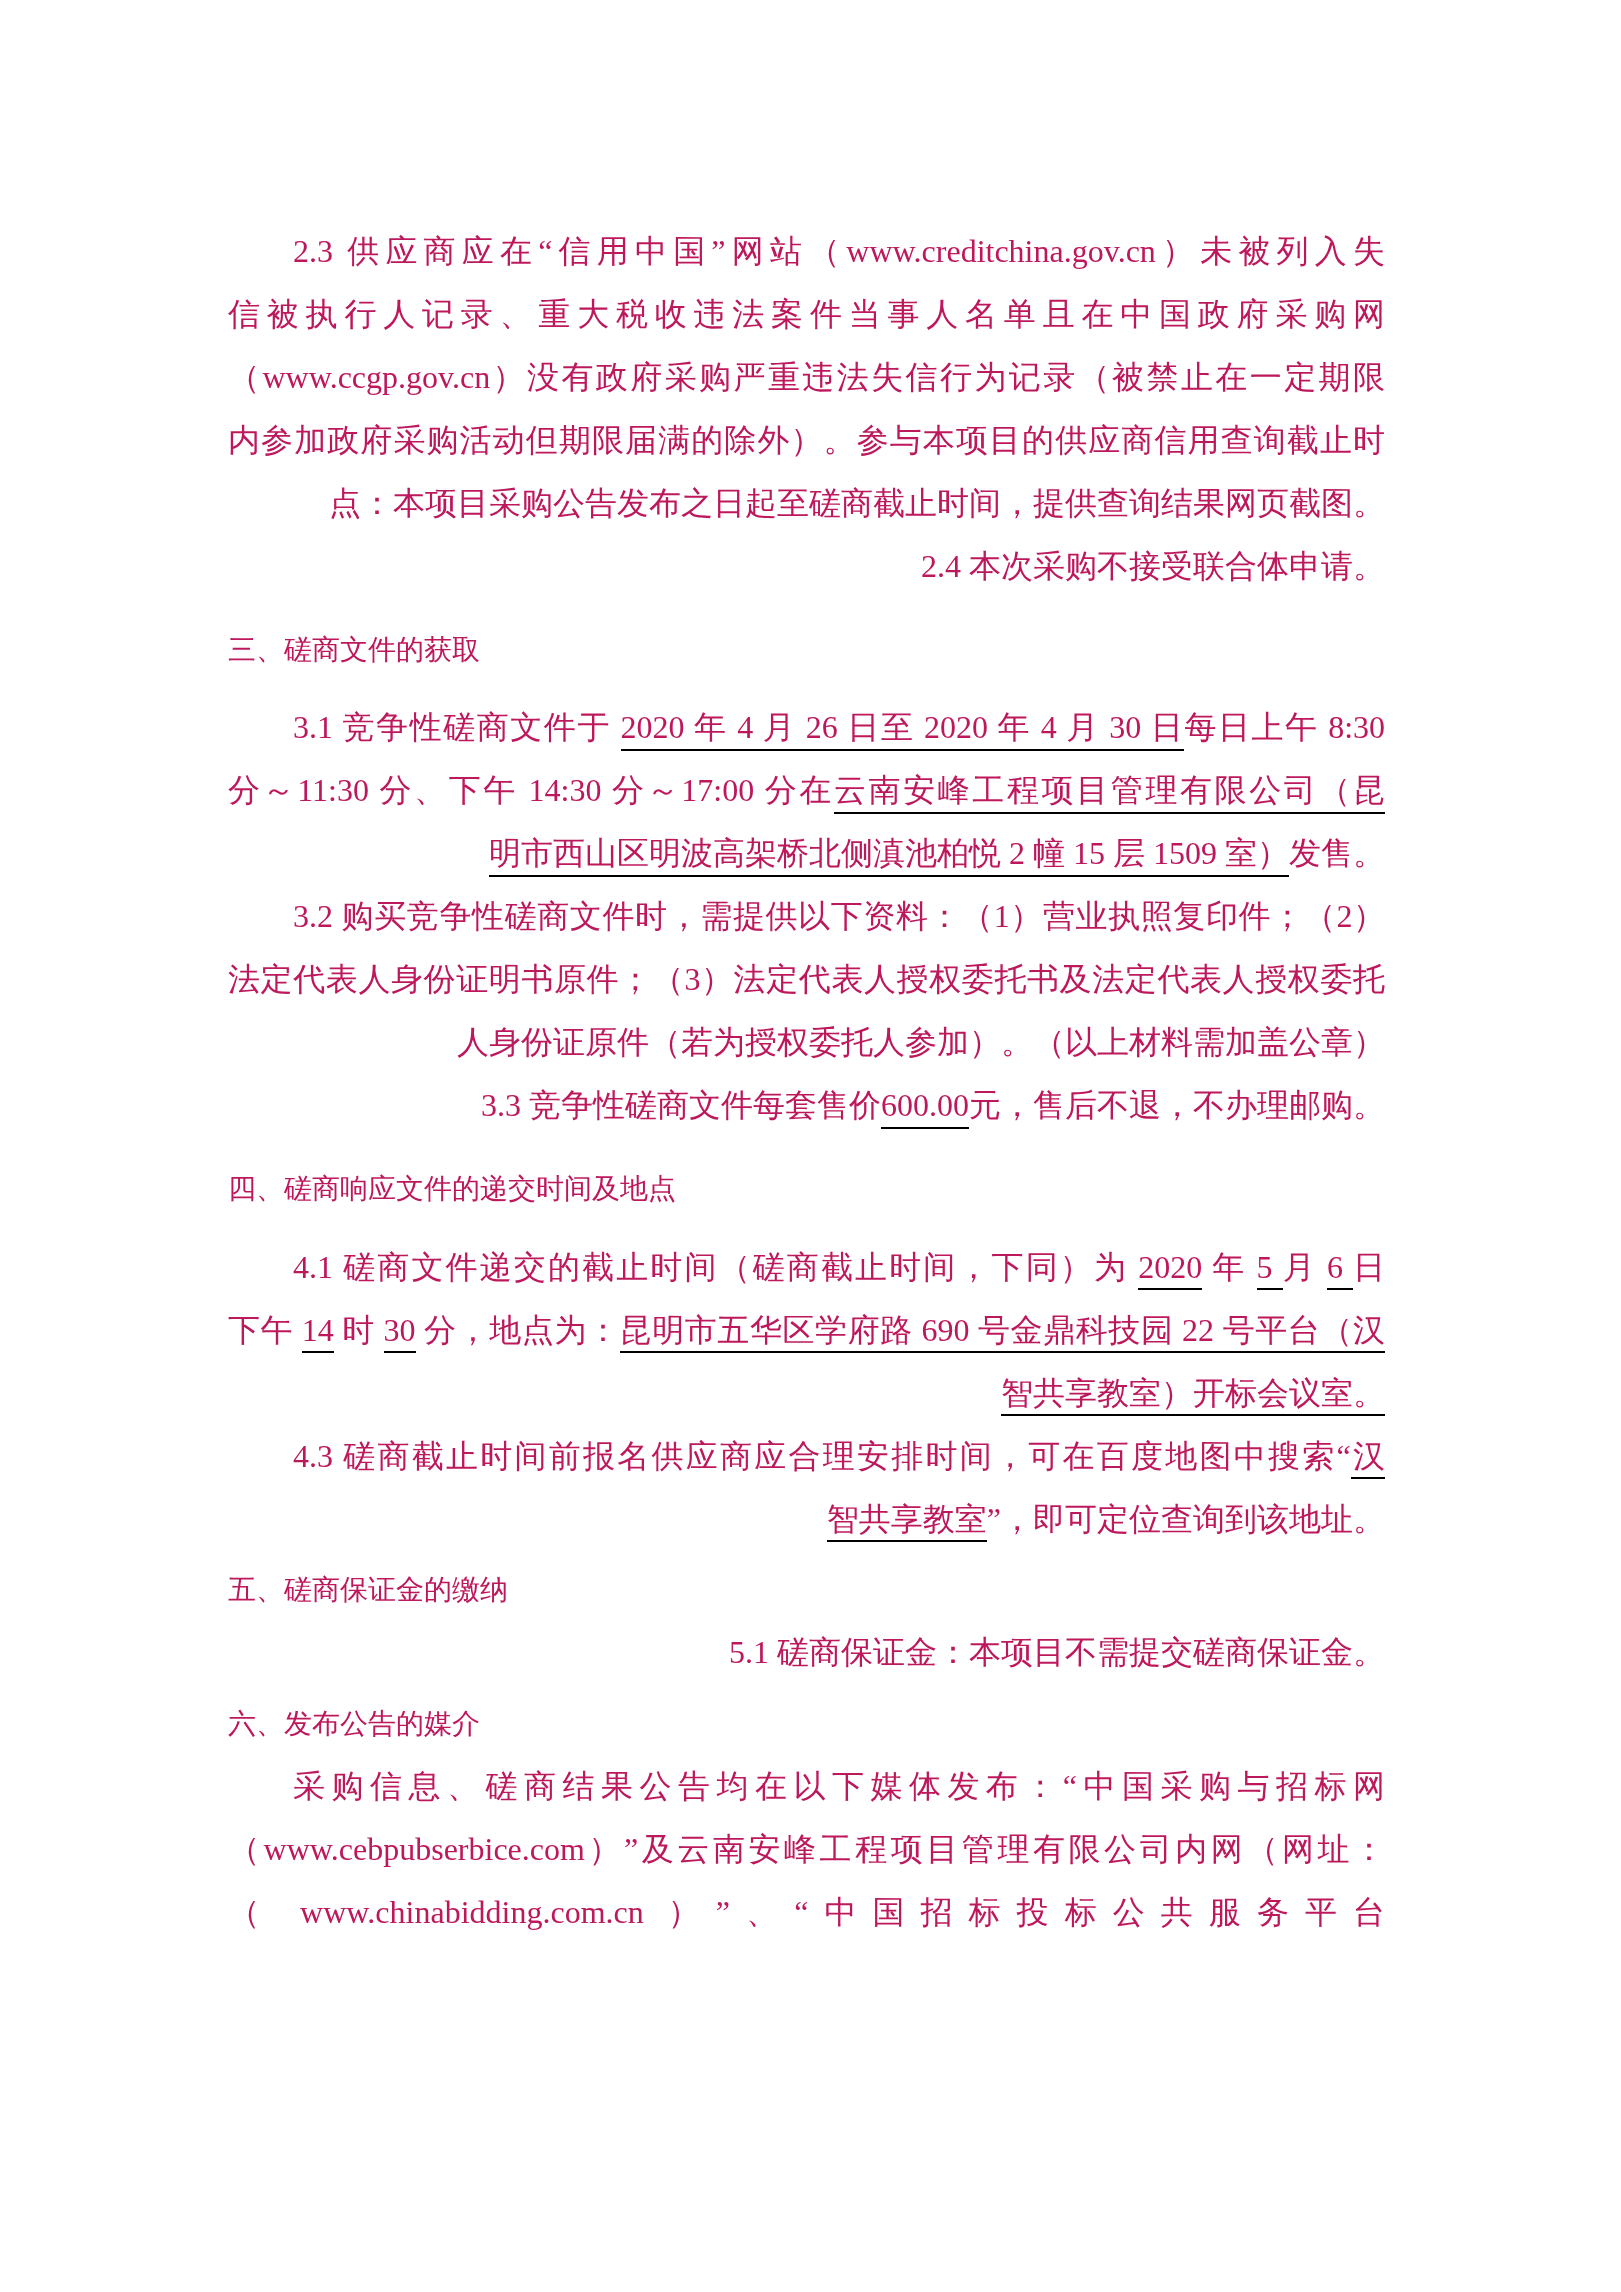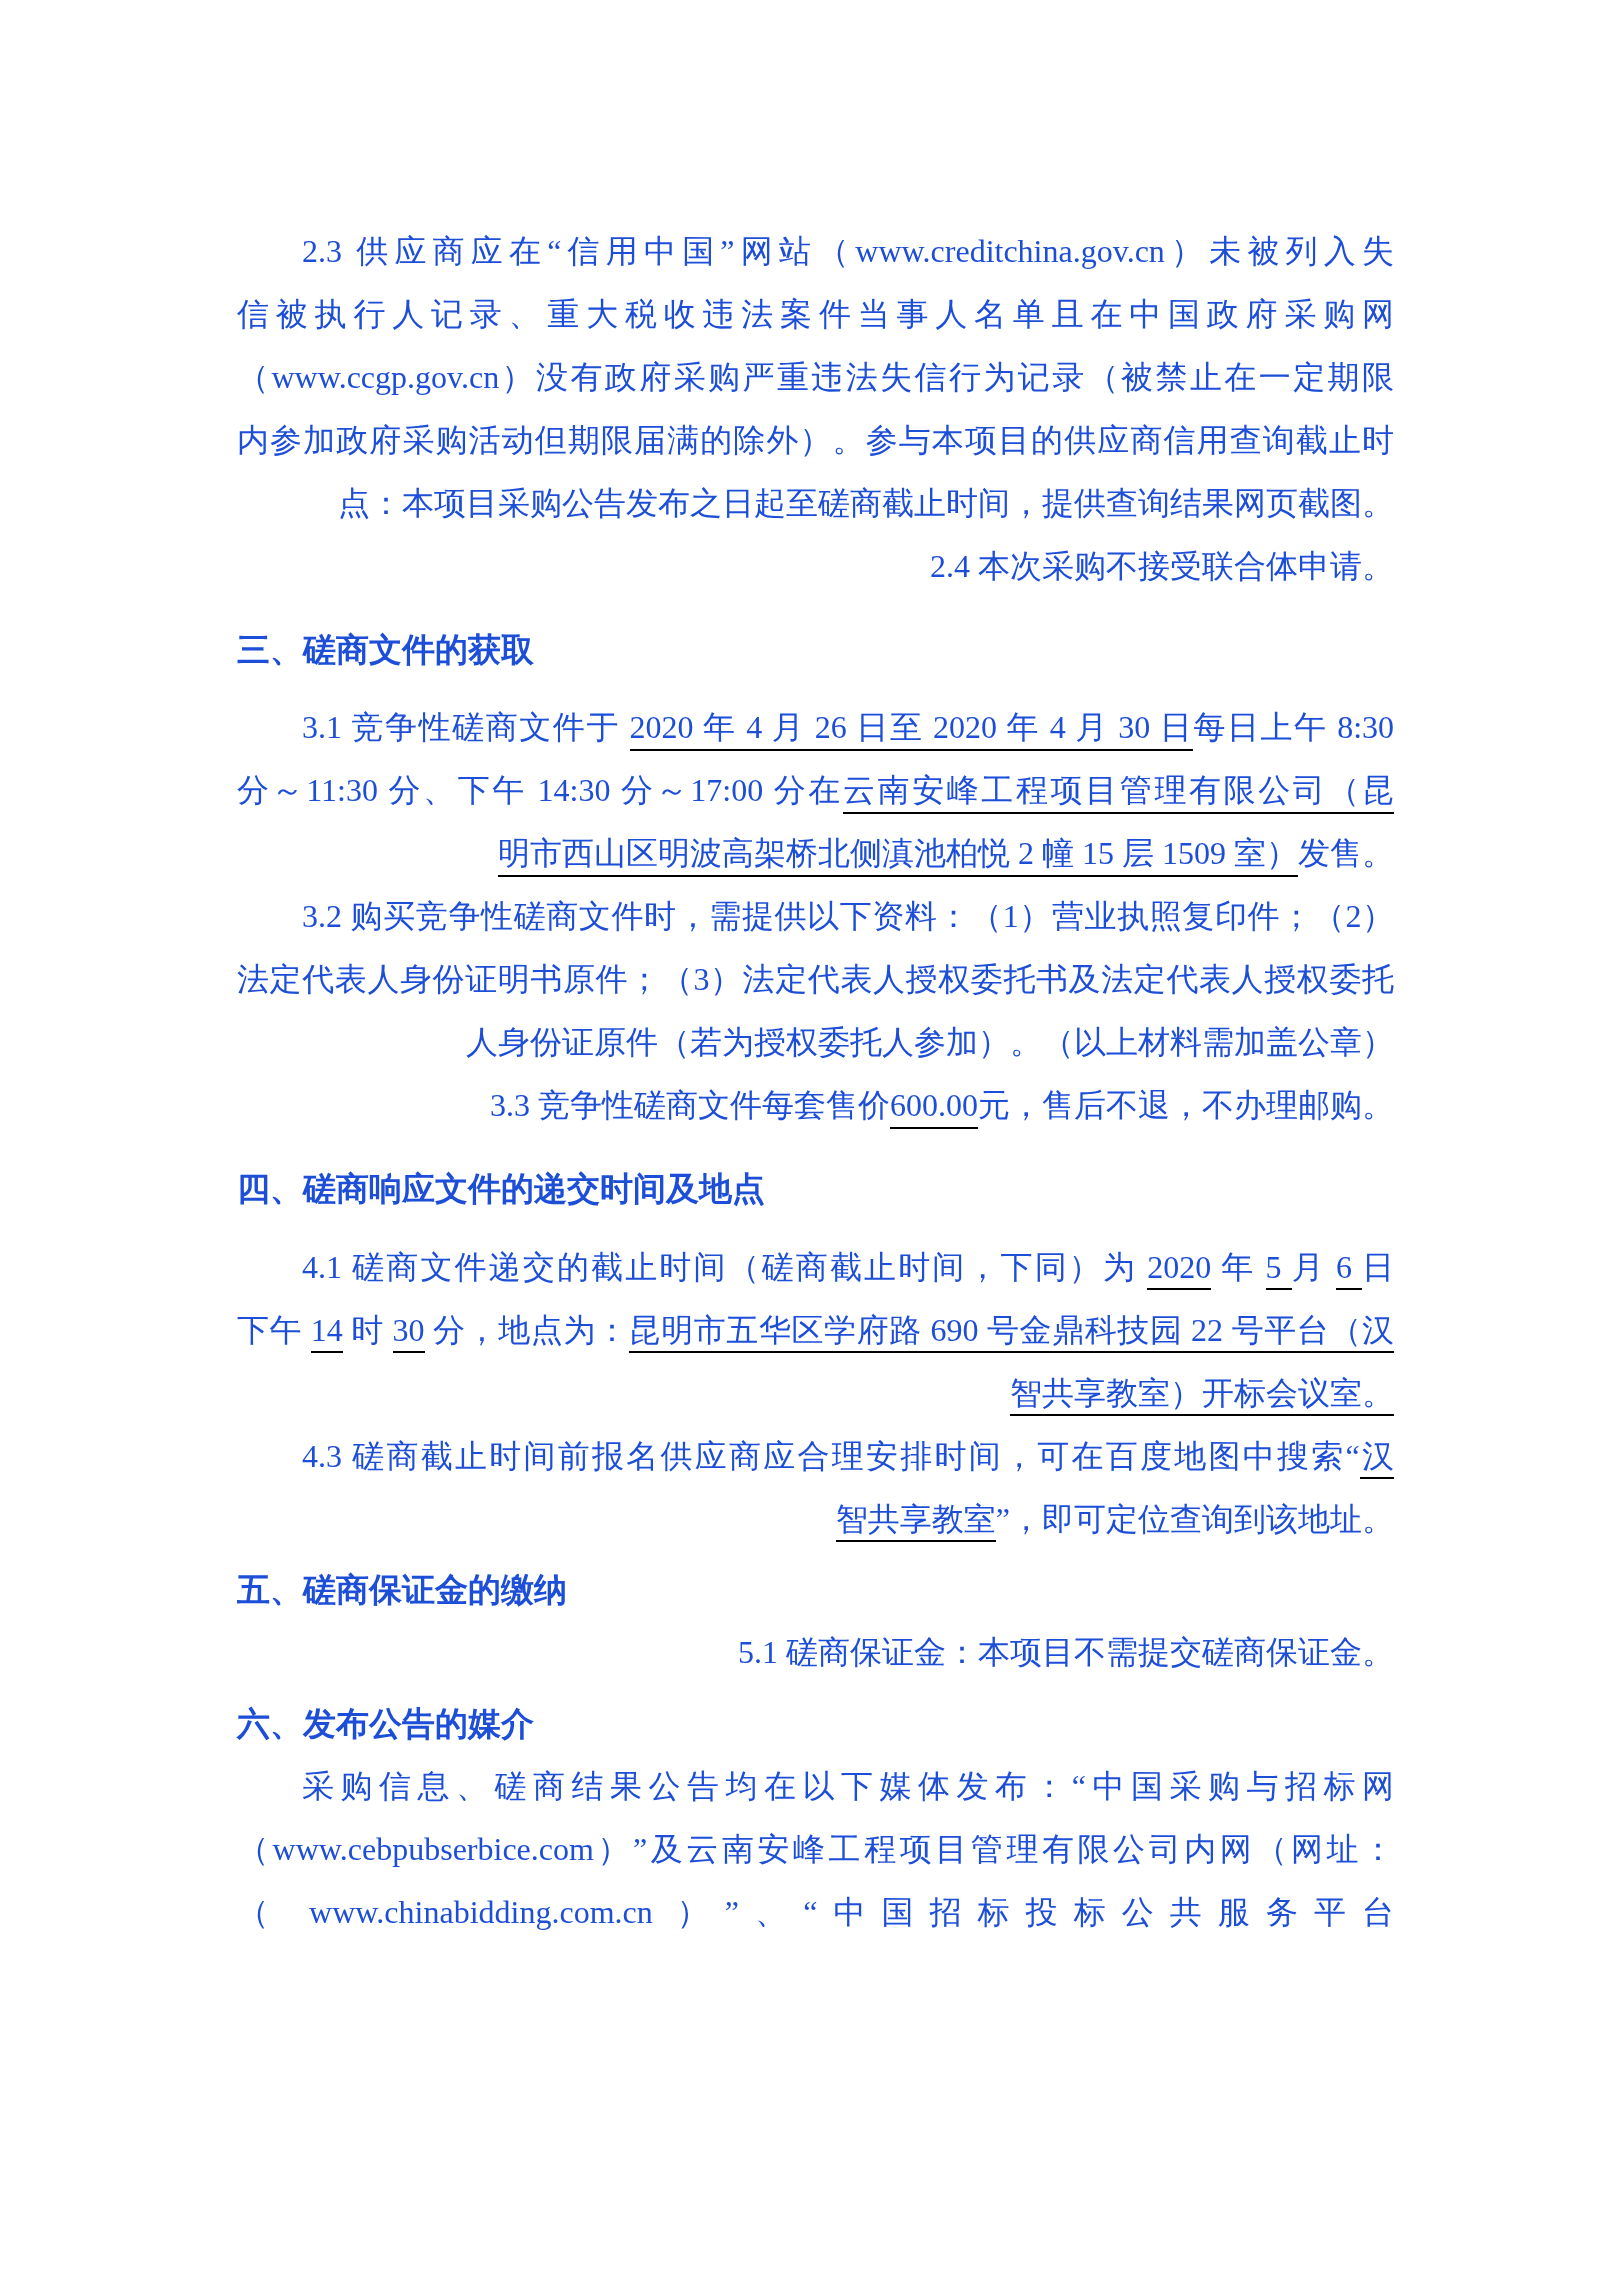"2.3" .doc { color: #1d4ed8 -> #be185d; left: 237px -> 228px }
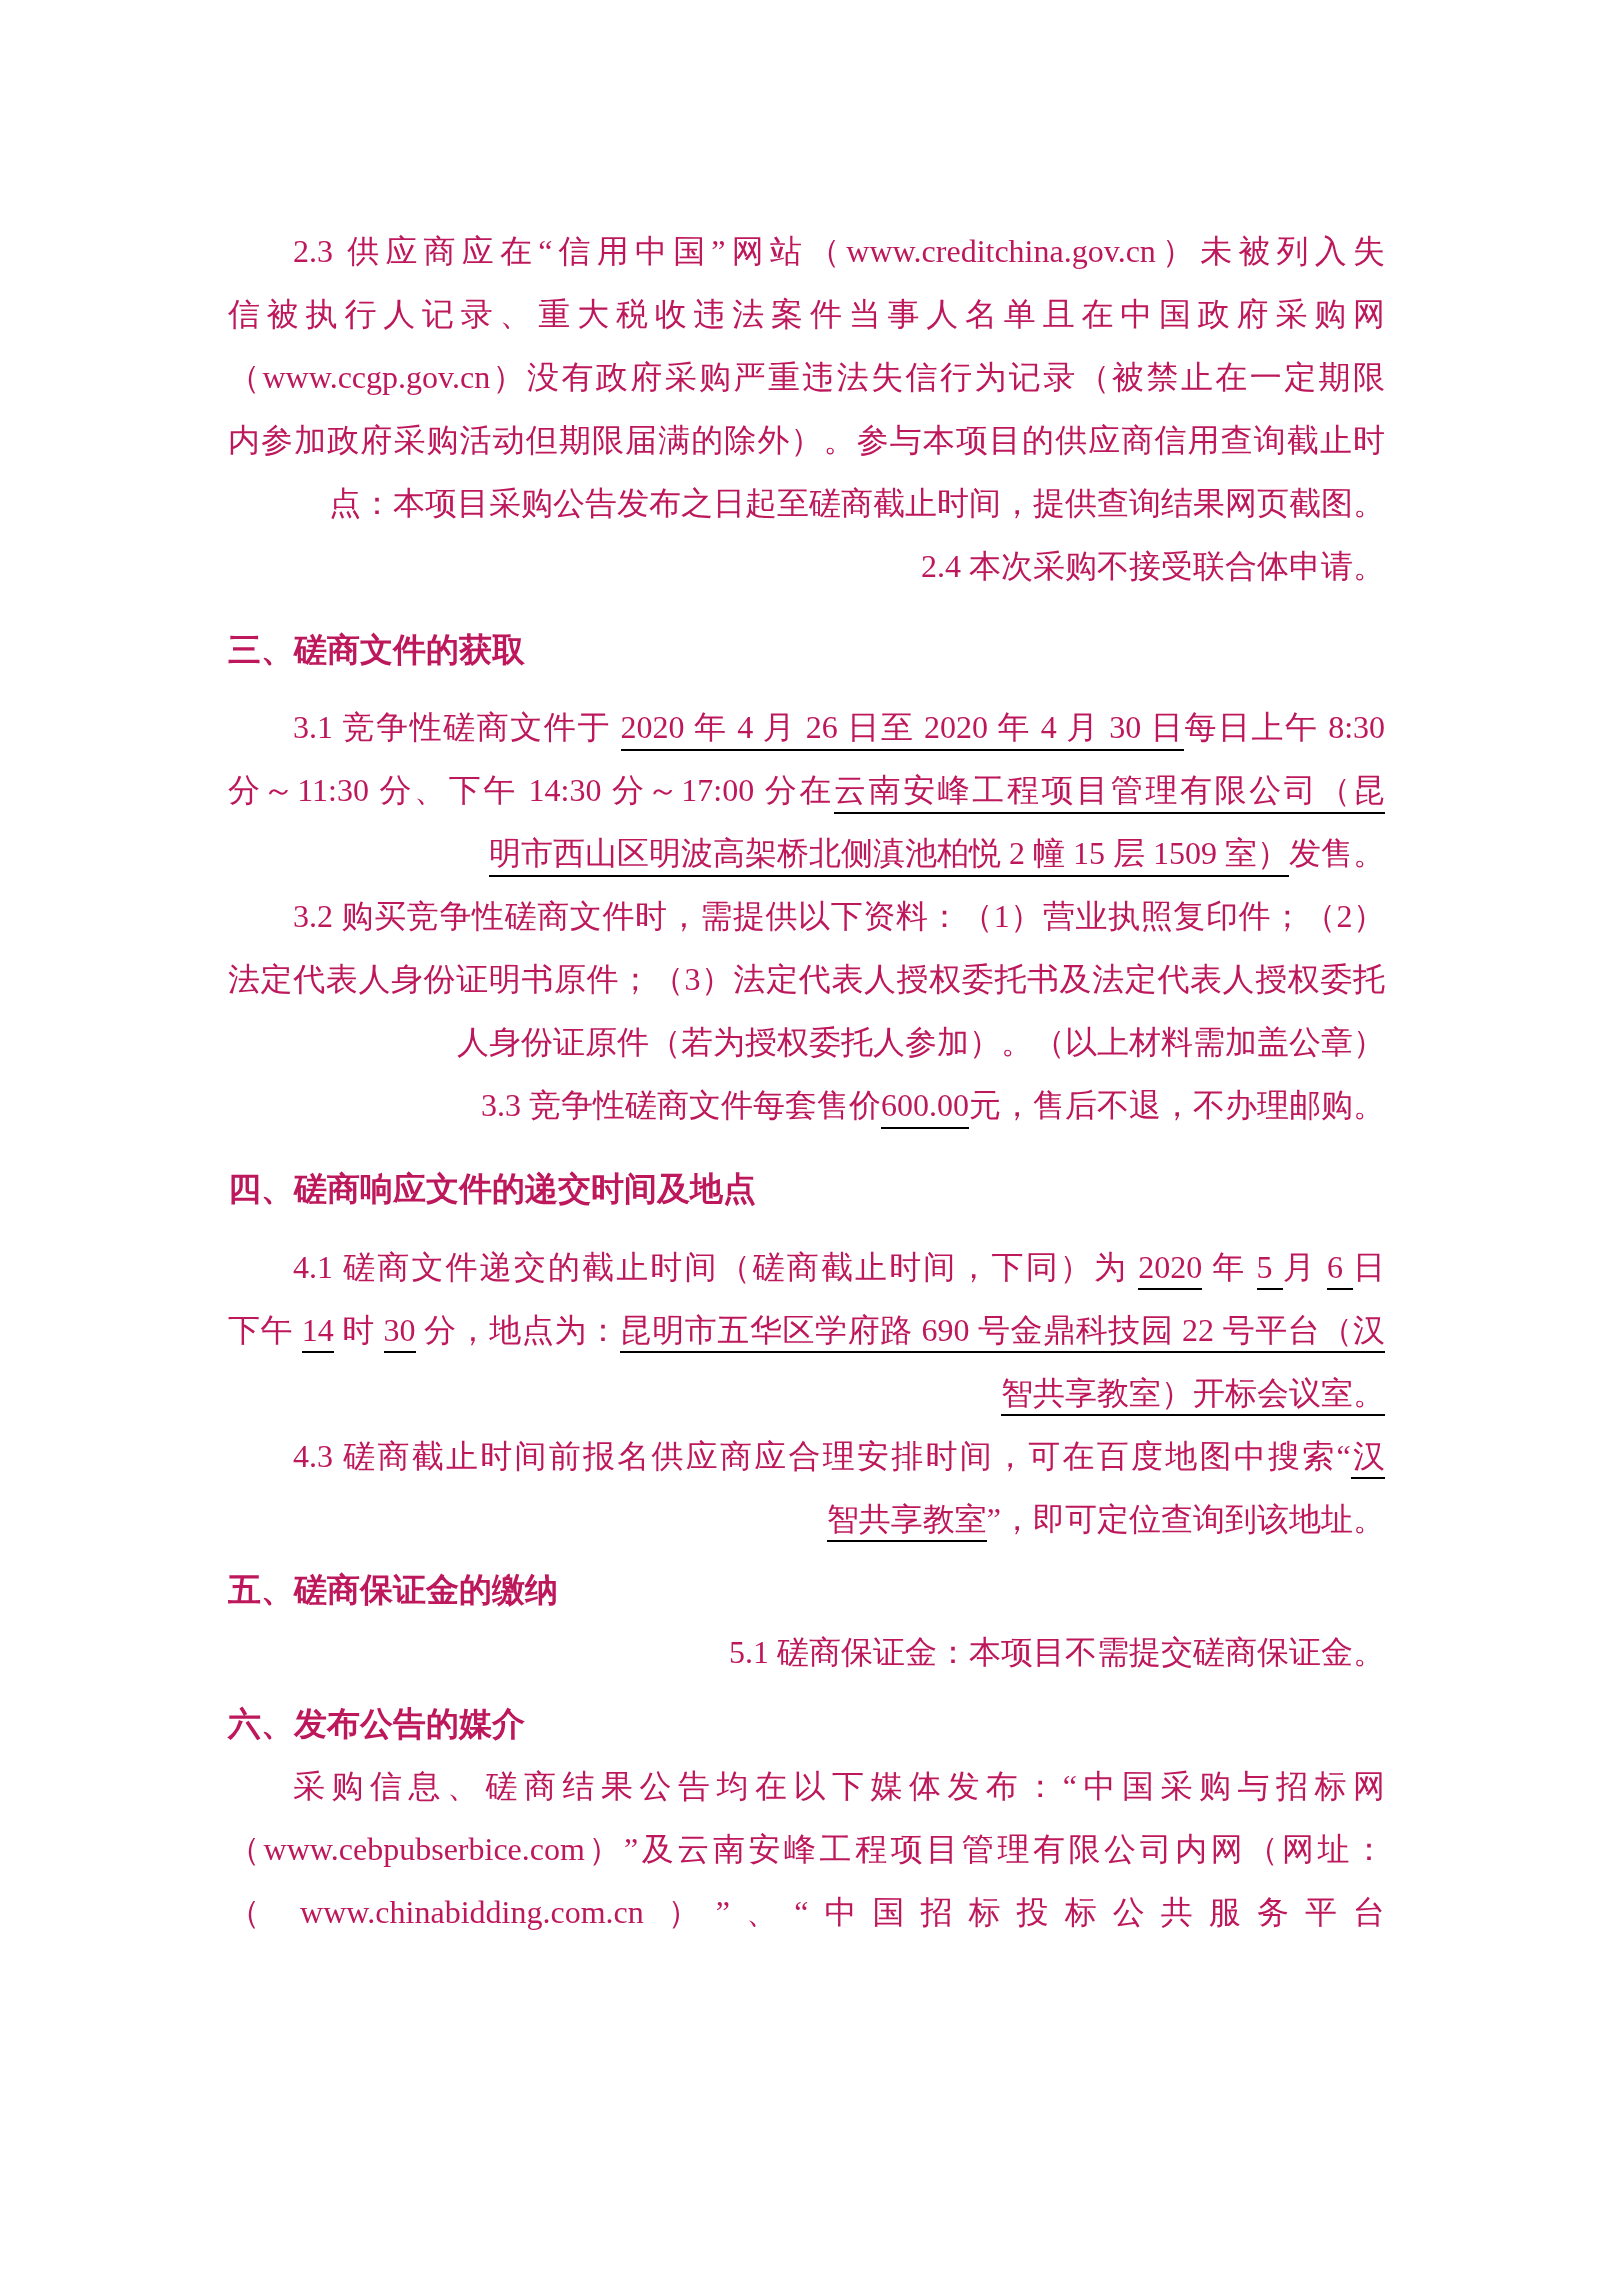"三、磋商文件的获取" .h { font-size: 33px -> 28px; font-weight: 700 -> 400 }
